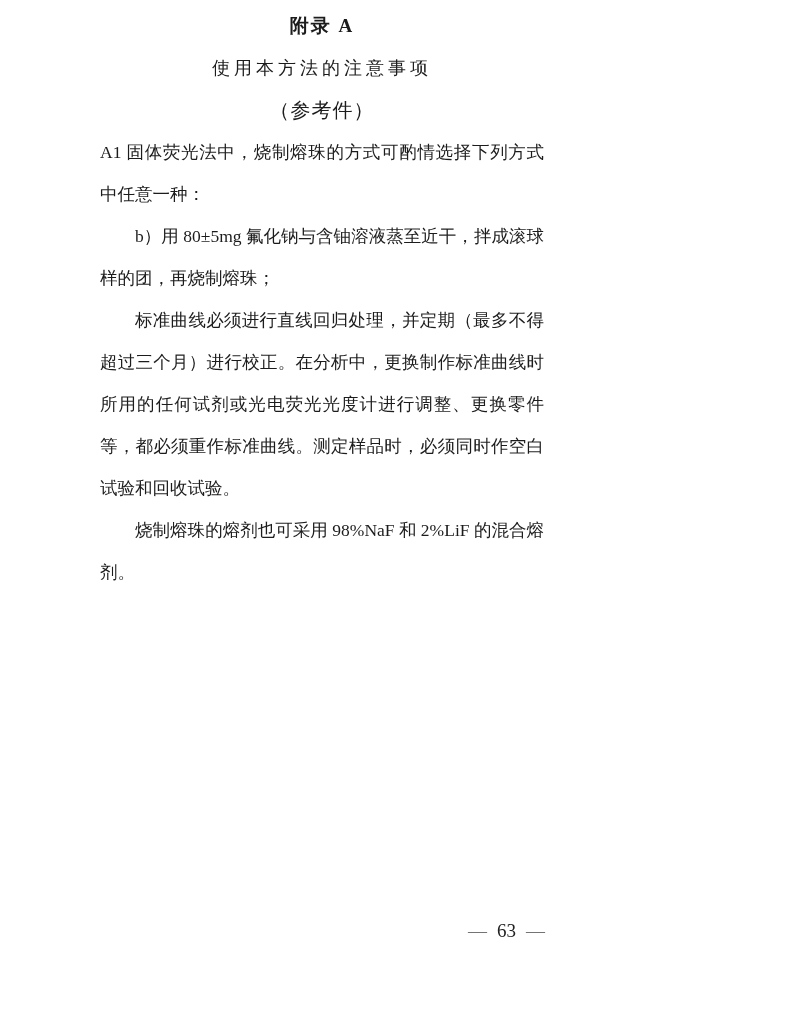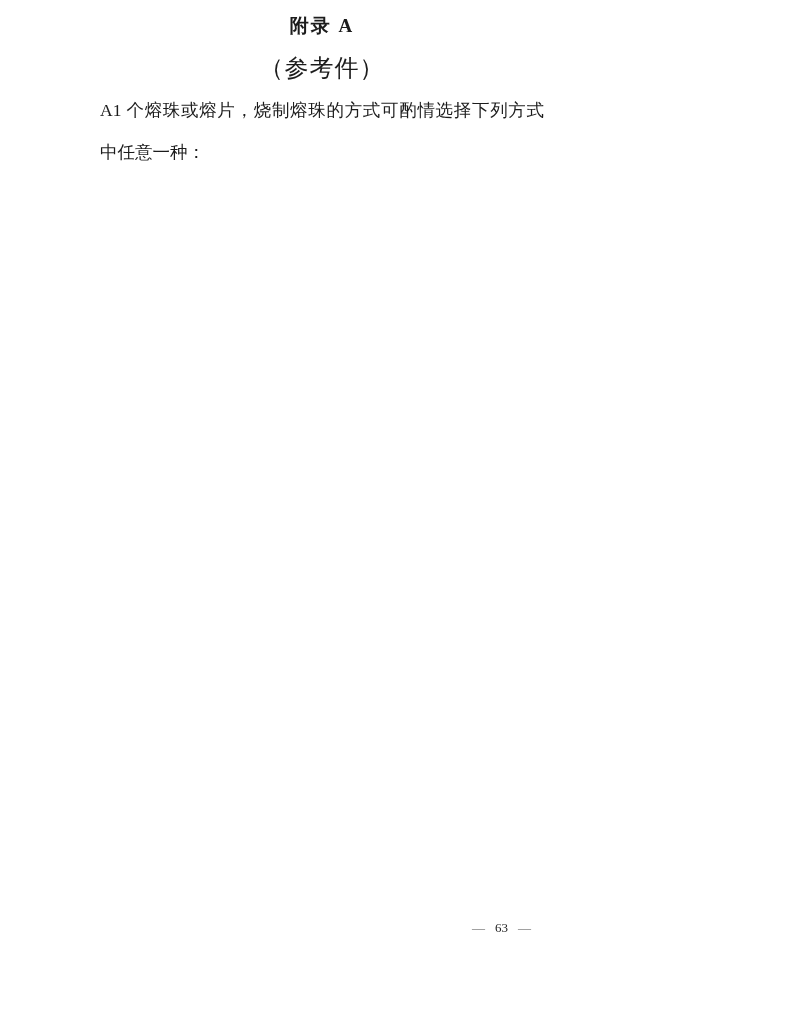"使用本方法的注意事项" p.heading-line { html: none -> <p>使用本方法的注意事项</p> }
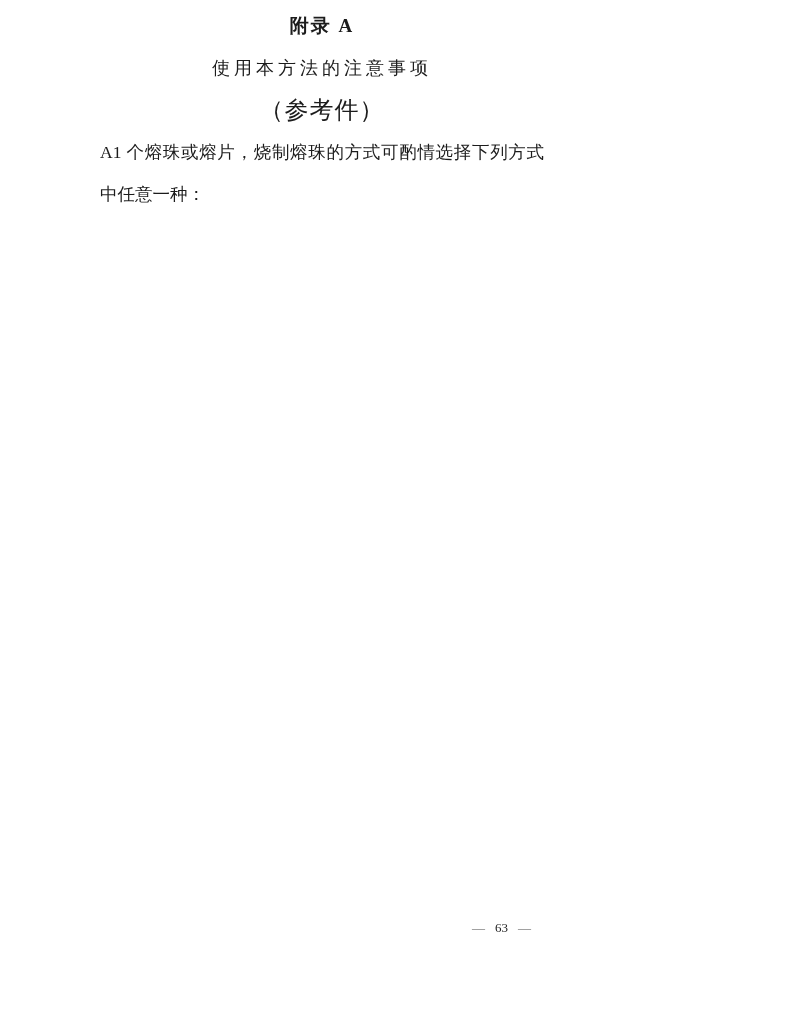"（参考件）" .doc-refnote { font-size: 24px -> 20px }
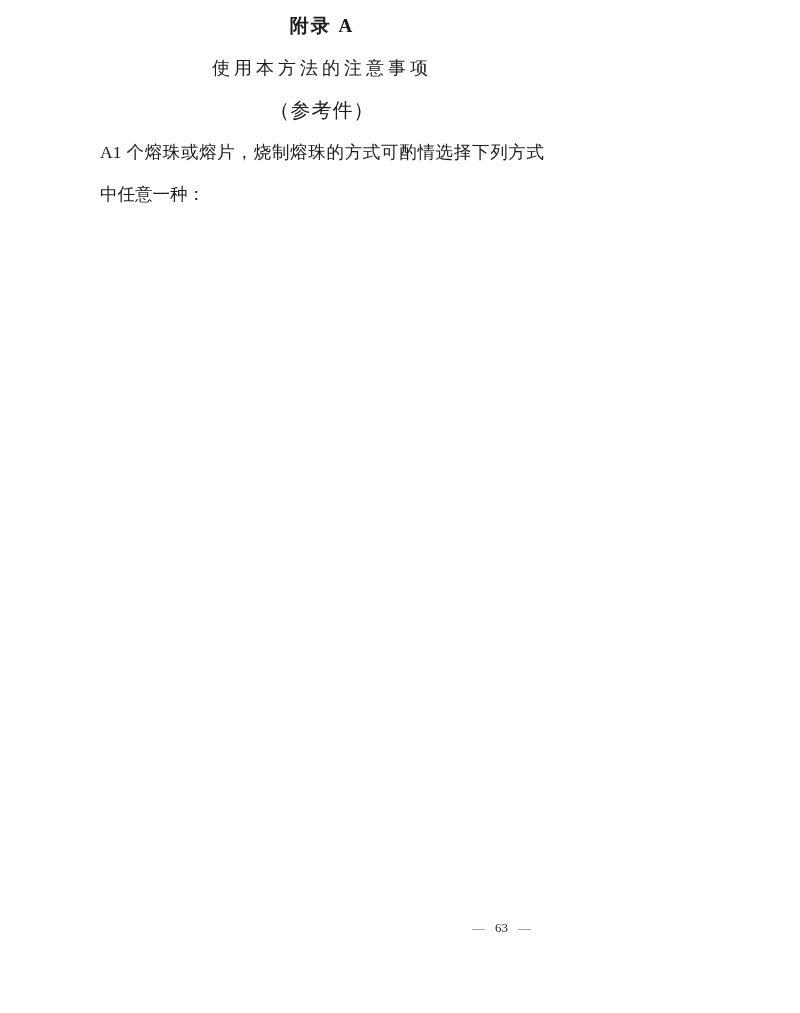"A1 个熔珠或熔片，烧制熔珠的方式可酌情选择下列方式中任意一种：" p.body-para { text: 个熔珠或熔片 -> 固体荧光法中 }
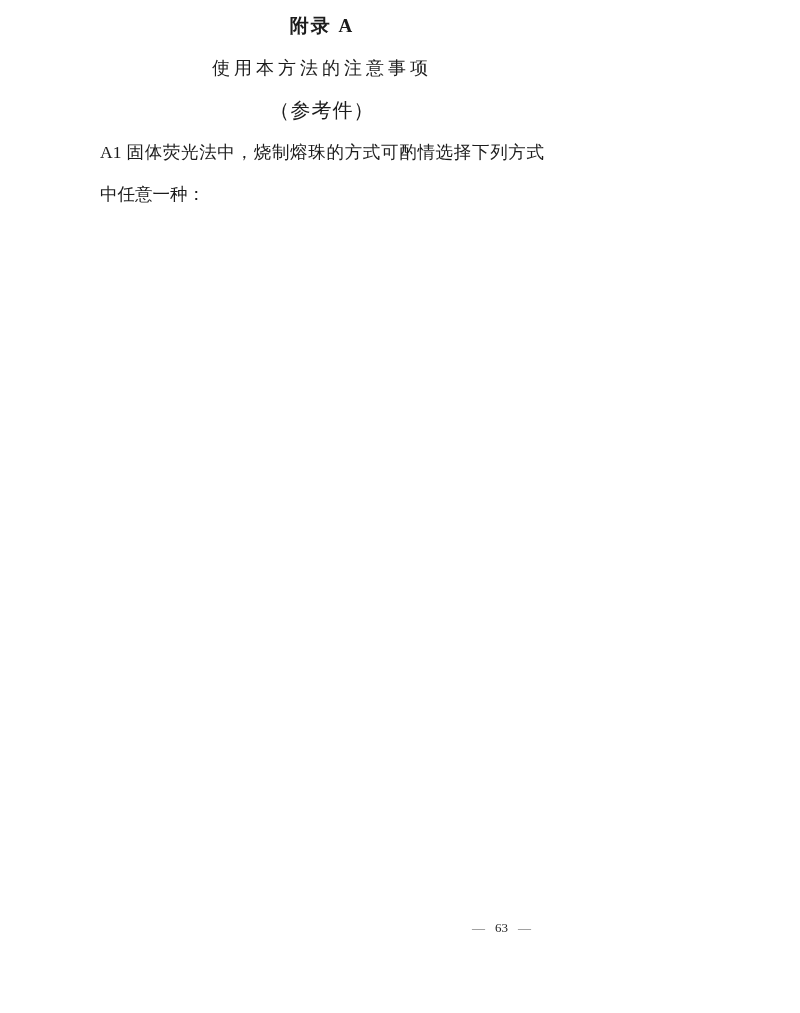"b）用 80±5mg 氟化钠与含铀溶液蒸至近干，拌成滚球样的团，再烧制熔珠；" p.body-para { html: none -> <p>b）用 80±5mg 氟化钠与含铀溶液蒸至近干，拌成滚球样的团，再烧制熔珠；</p> }
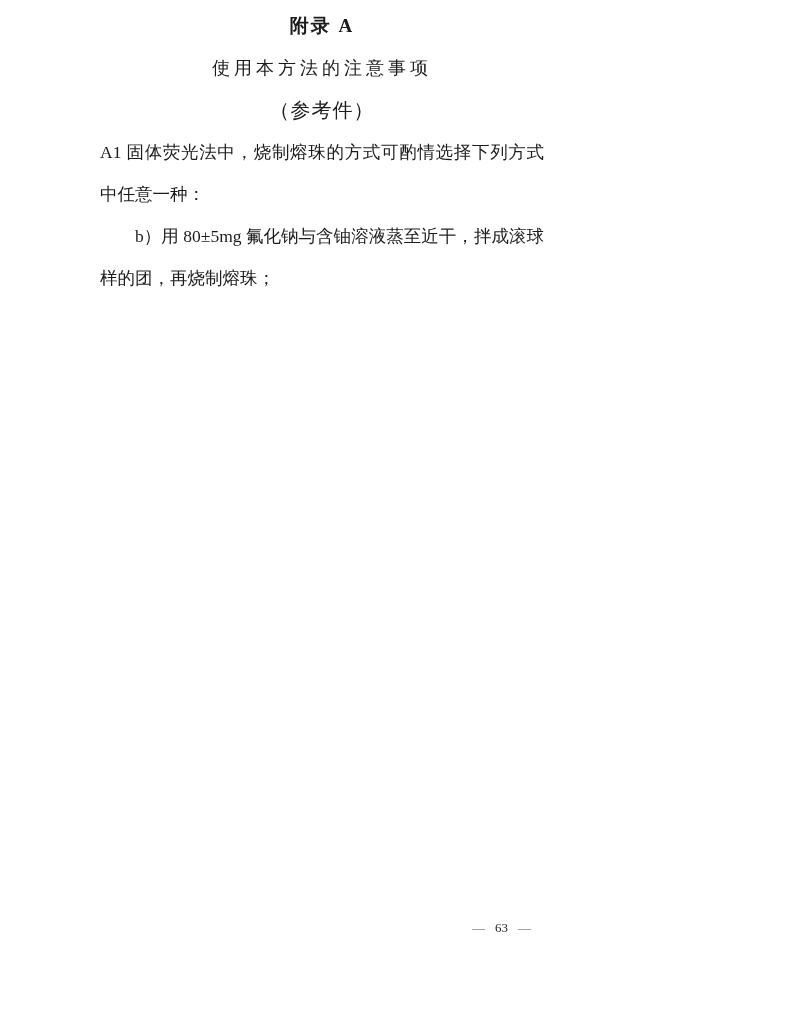"标准曲线必须进行直线回归处理，并定期（最多不得超过三个月）进行校正。在分析中，更" p.body-para { html: none -> <p>标准曲线必须进行直线回归处理，并定期（最多不得超过三个月）进行校正。在分析中，更换制作标准曲线时所用的任何试剂或光电荧光光度计进行调整、更换零件等，都必须重作标准曲线。测定样品时，必须同时作空白试验和回收试验。</p> }
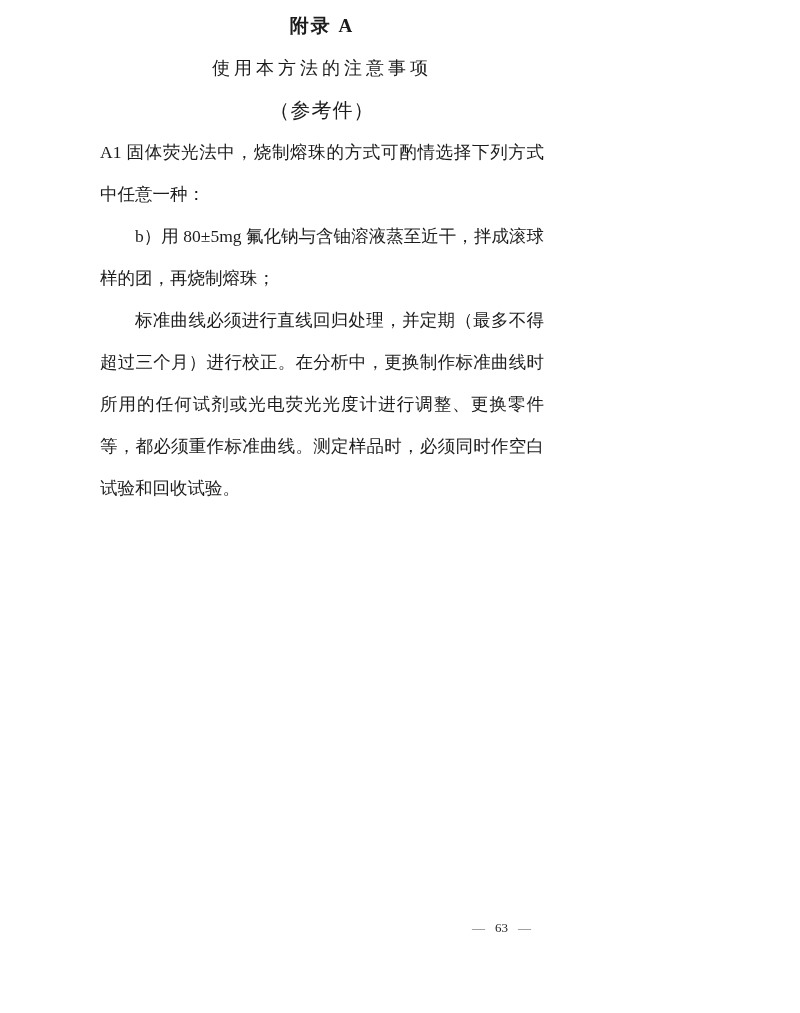"烧制熔珠的熔剂也可采用 98%NaF 和 2%LiF 的混合熔剂。" p.body-para { html: none -> <p>烧制熔珠的熔剂也可采用 98%NaF 和 2%LiF 的混合熔剂。</p> }
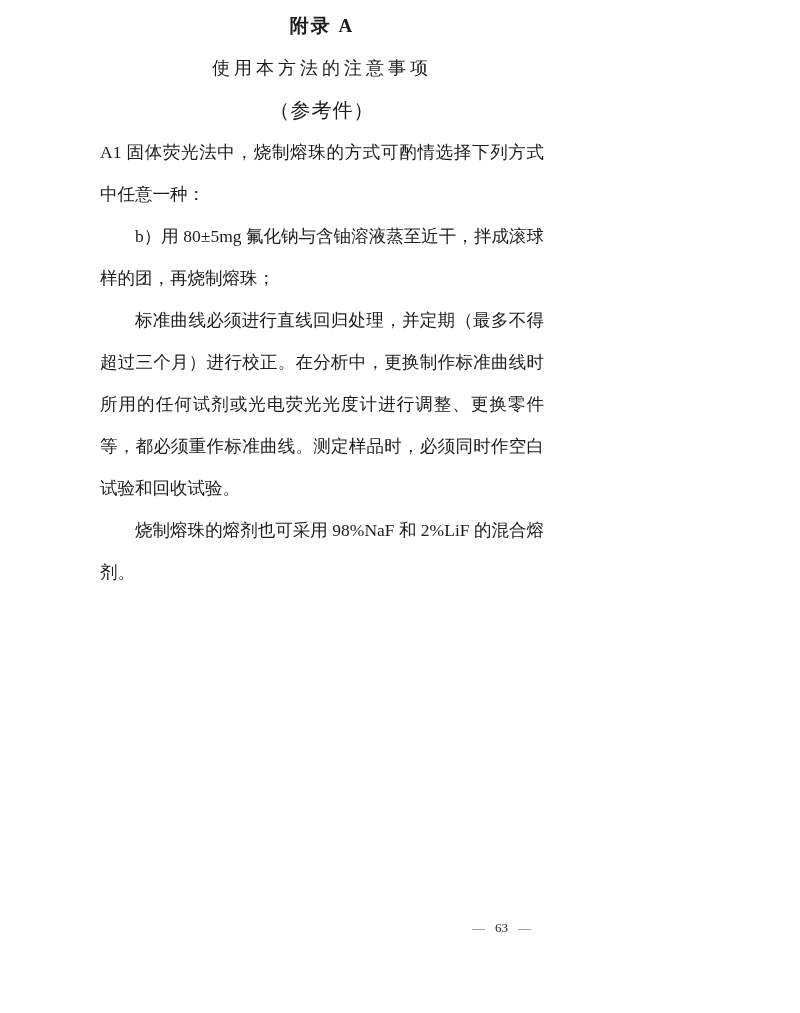"— 63 —" .footer { font-size: 13px -> 19px; right: 103px -> 89px }
